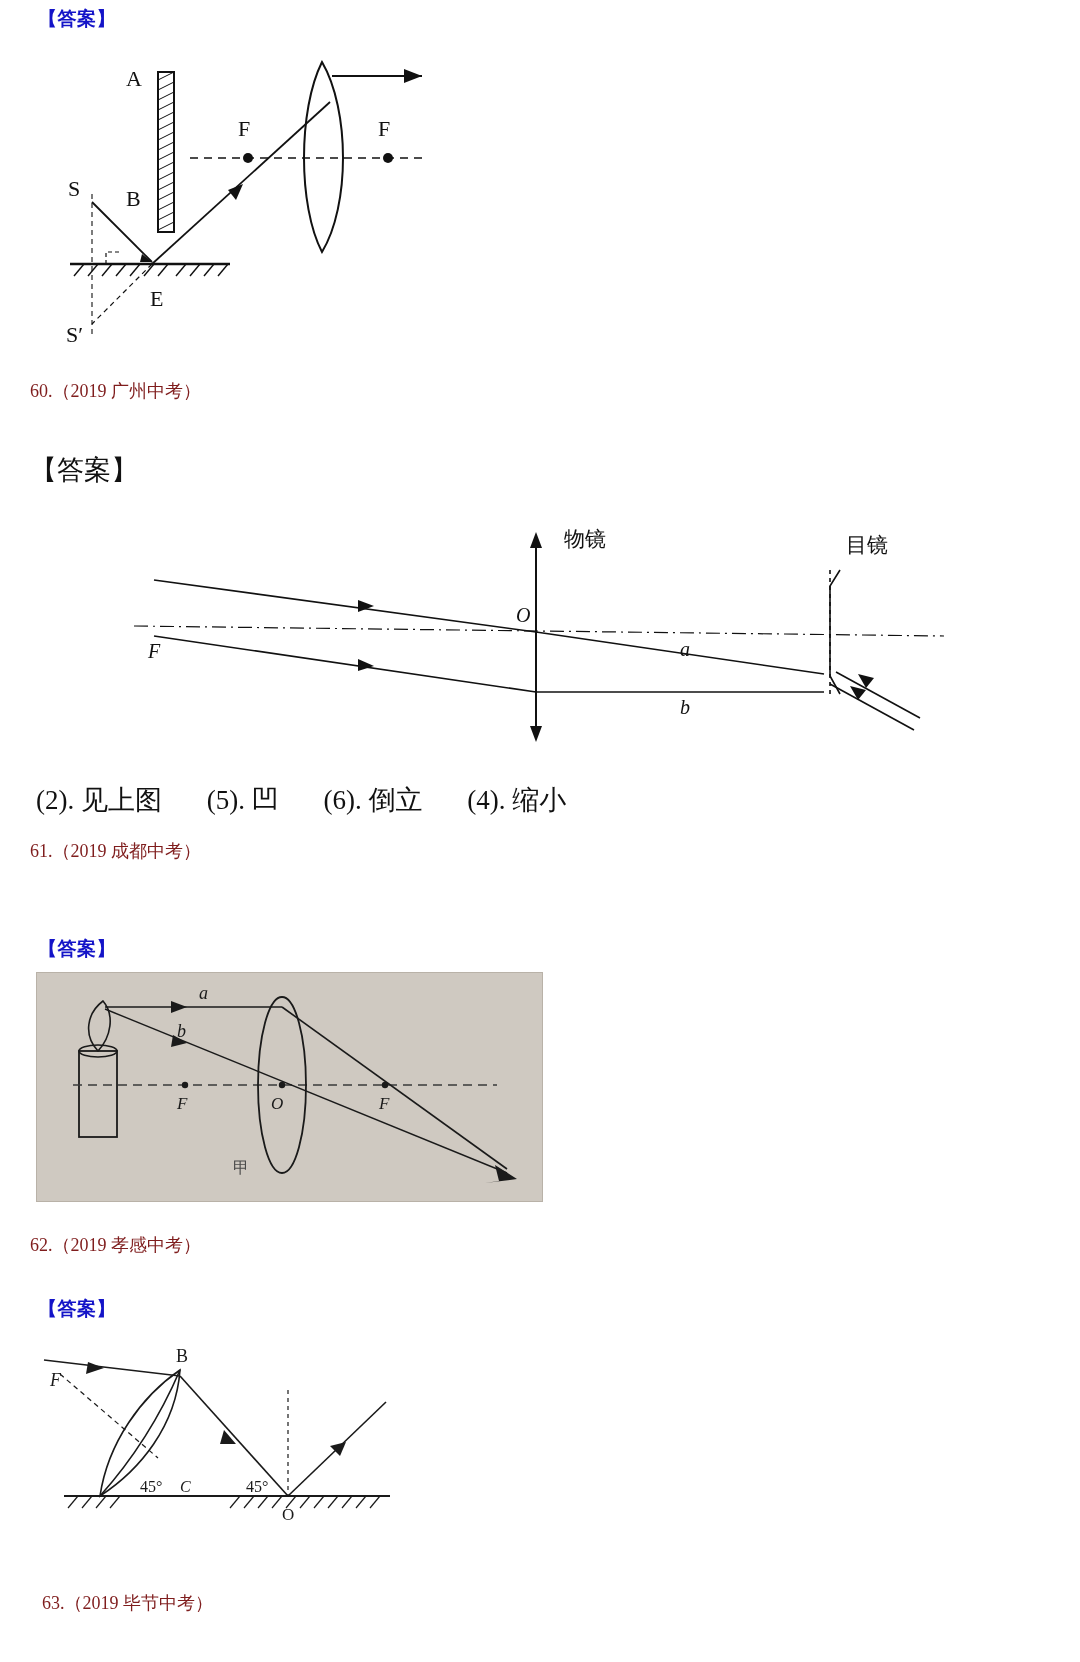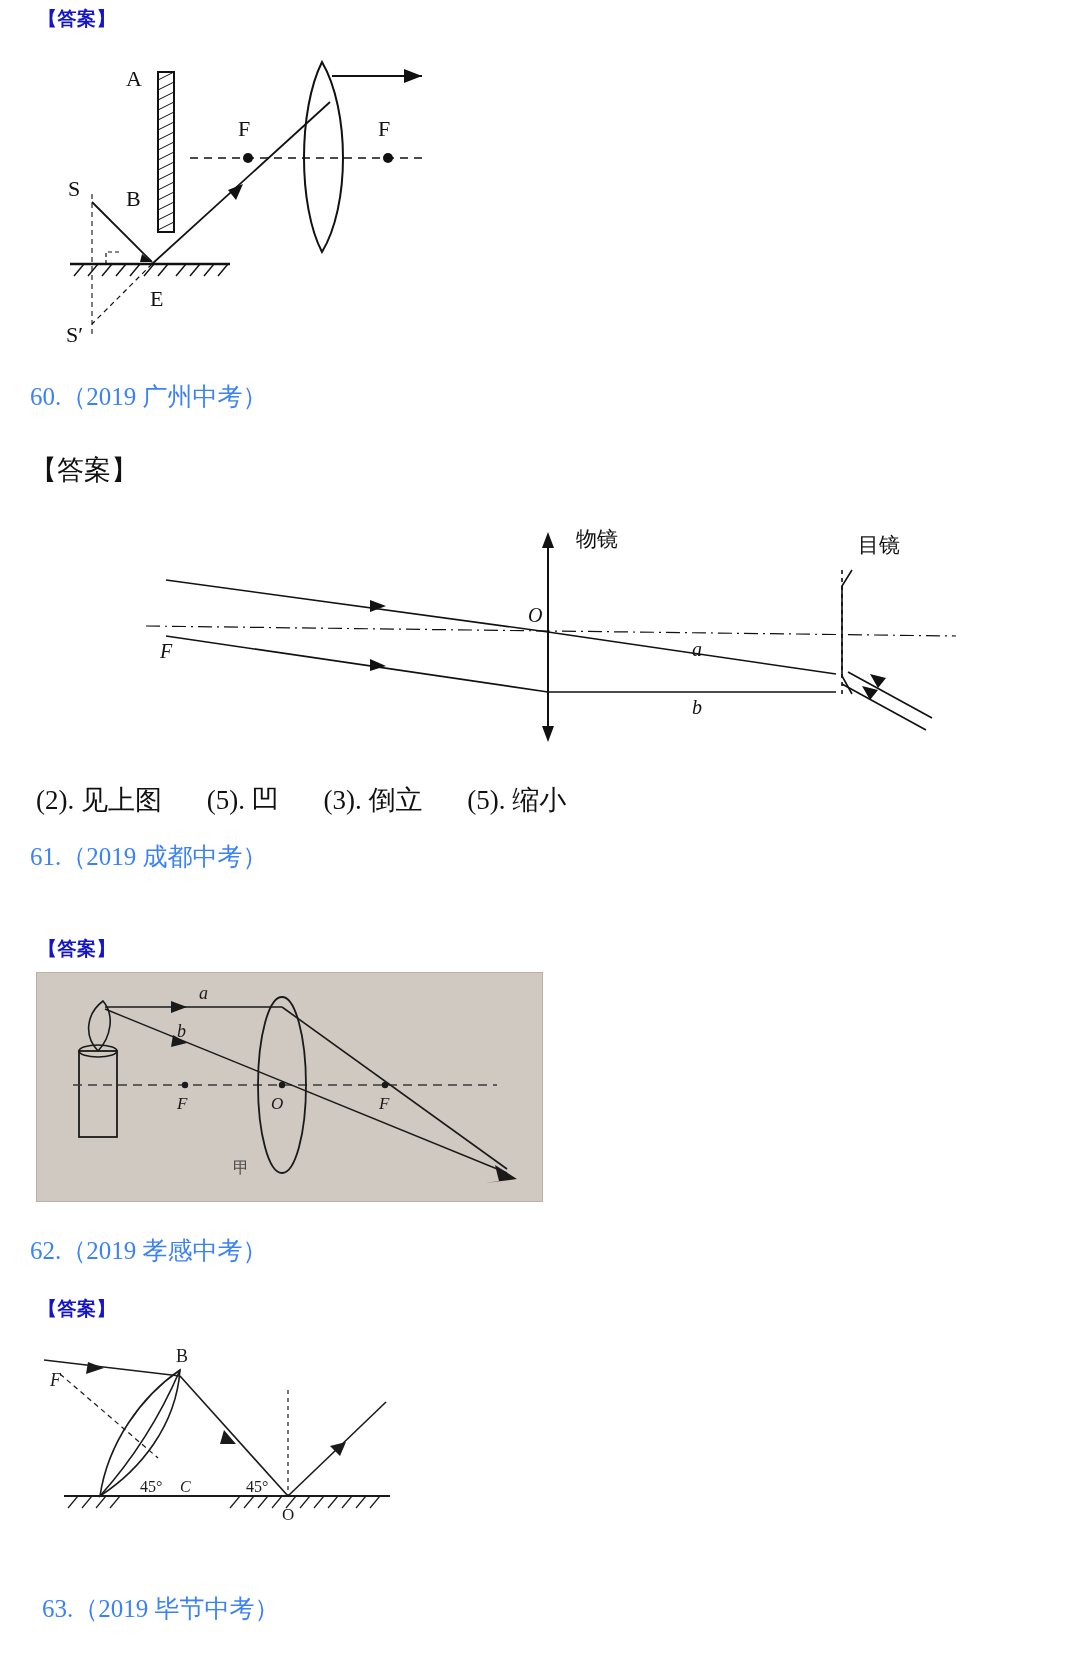"60.（2019 广州中考）" .q-line { color: #3b82f6 -> #7f1d1d; font-size: 25px -> 18px }
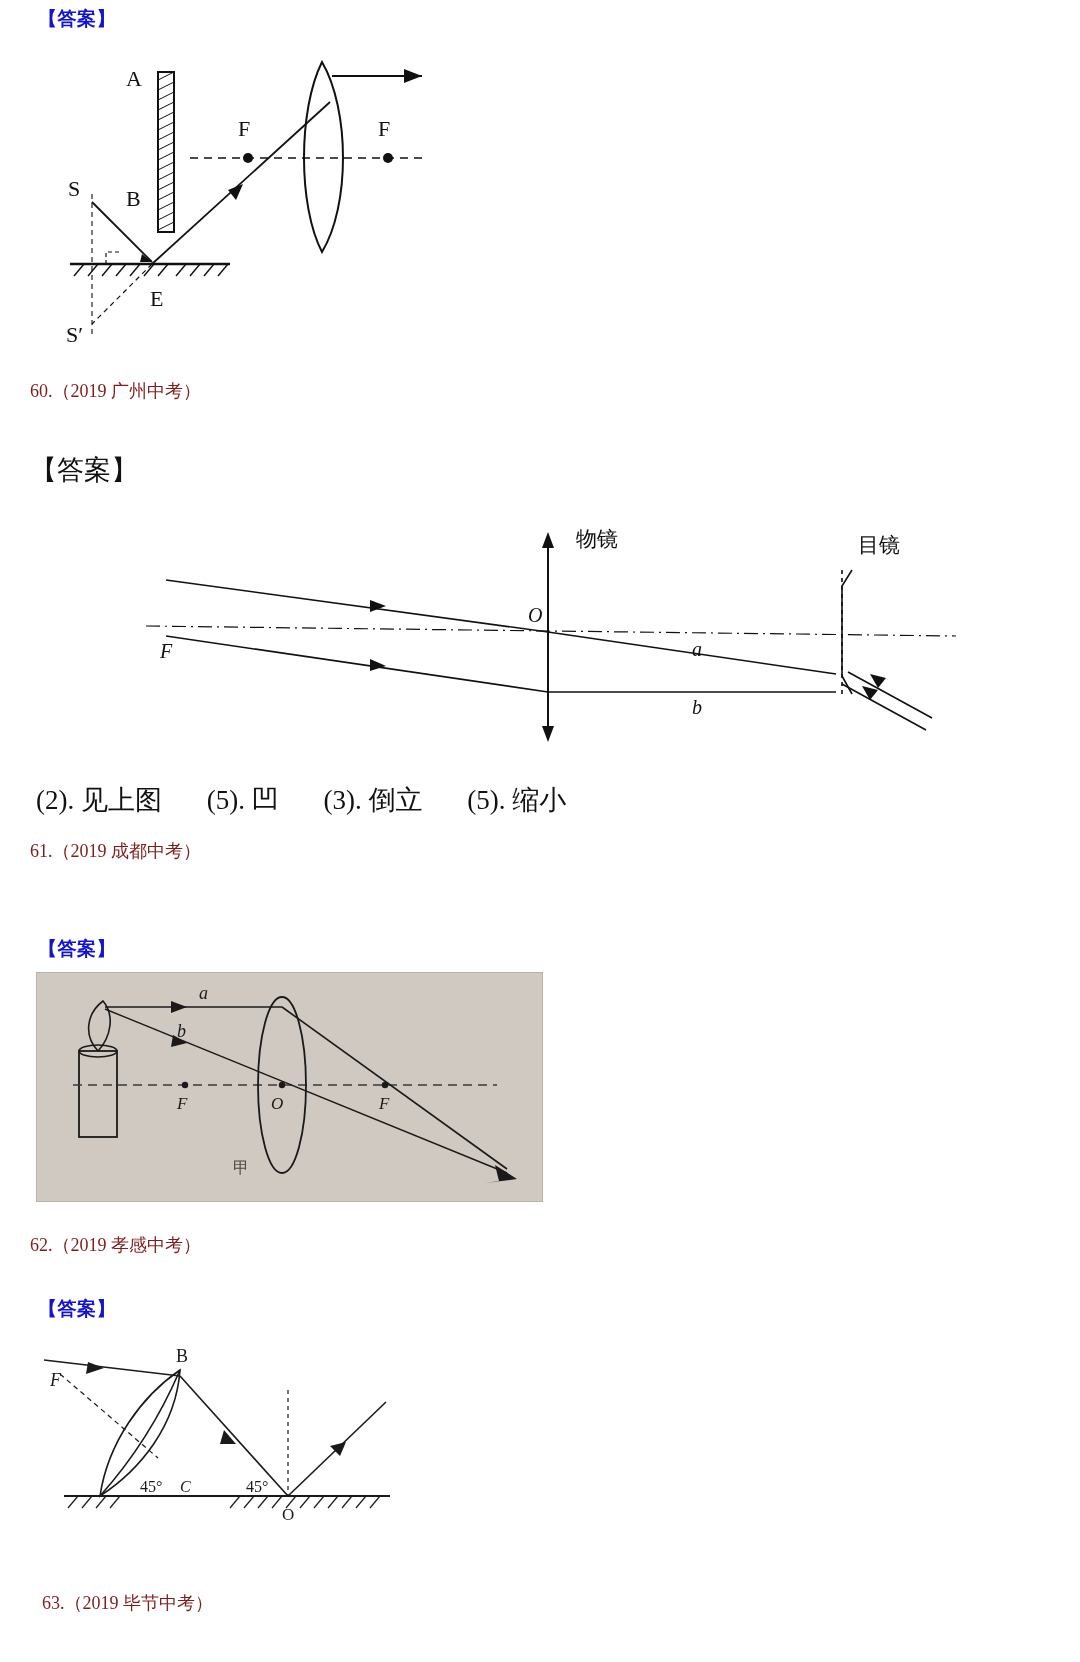"物镜" .fig2 { left: 136px -> 124px }
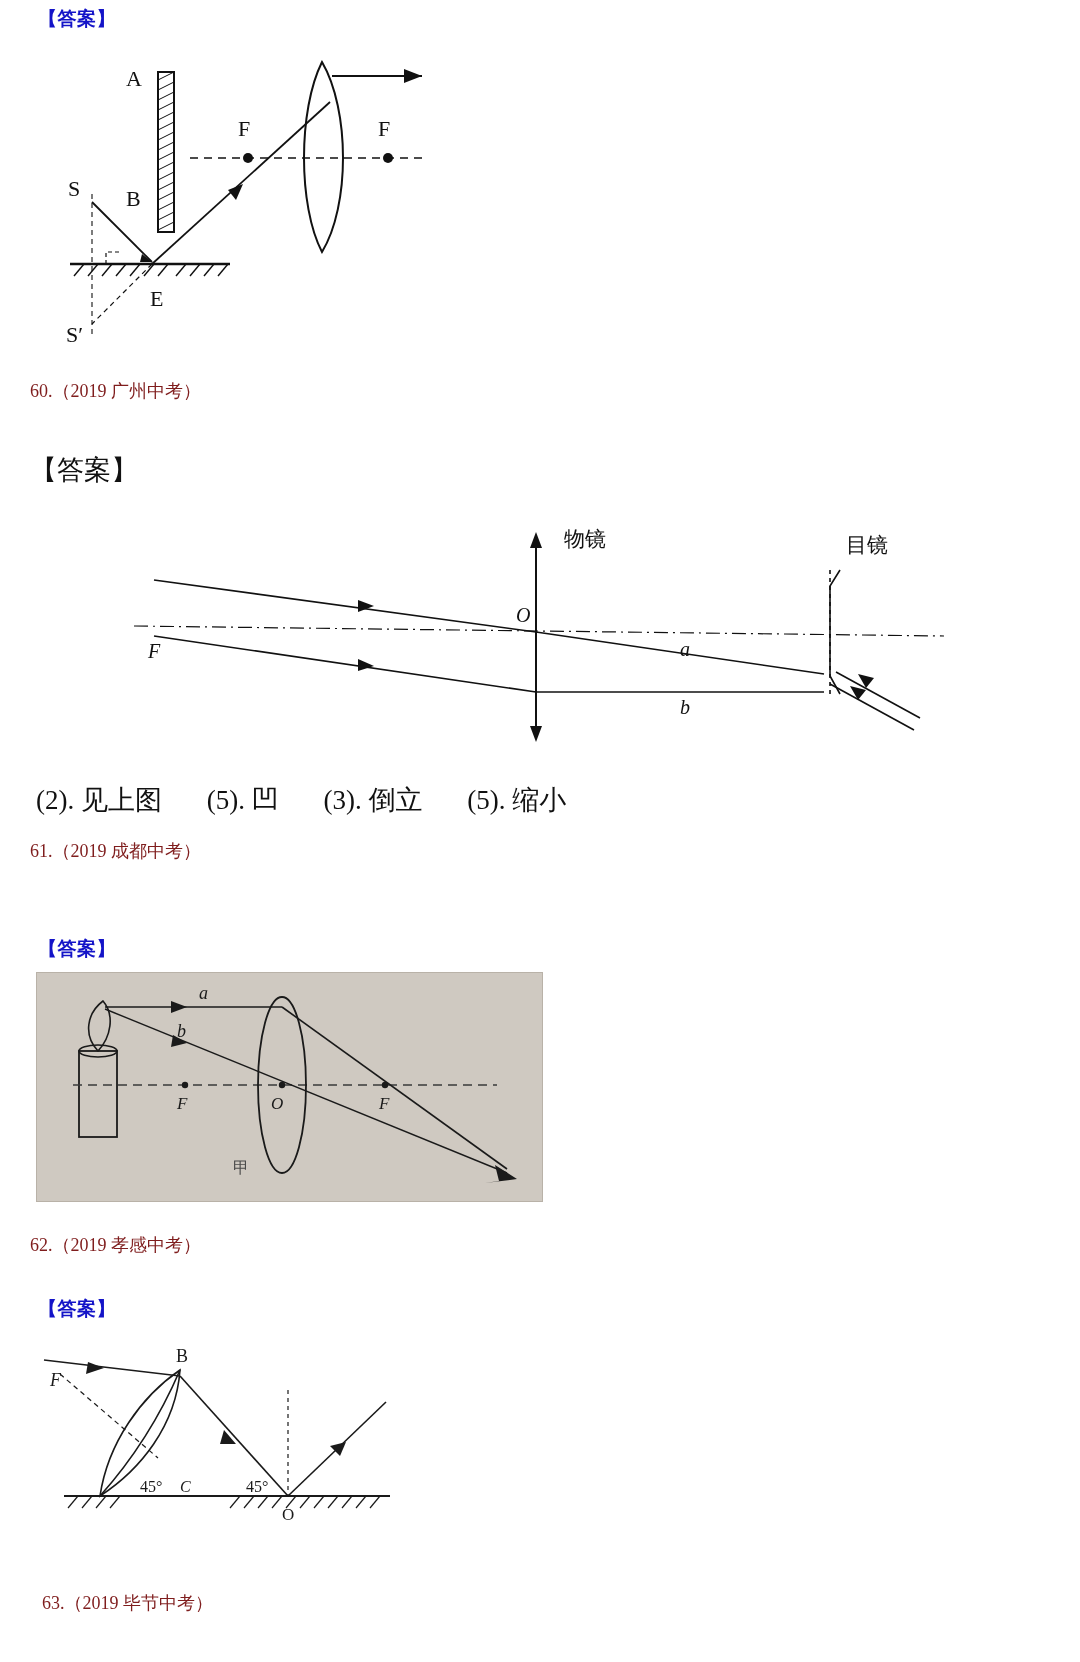"(3). 倒立" span { text: 3 -> 6 }
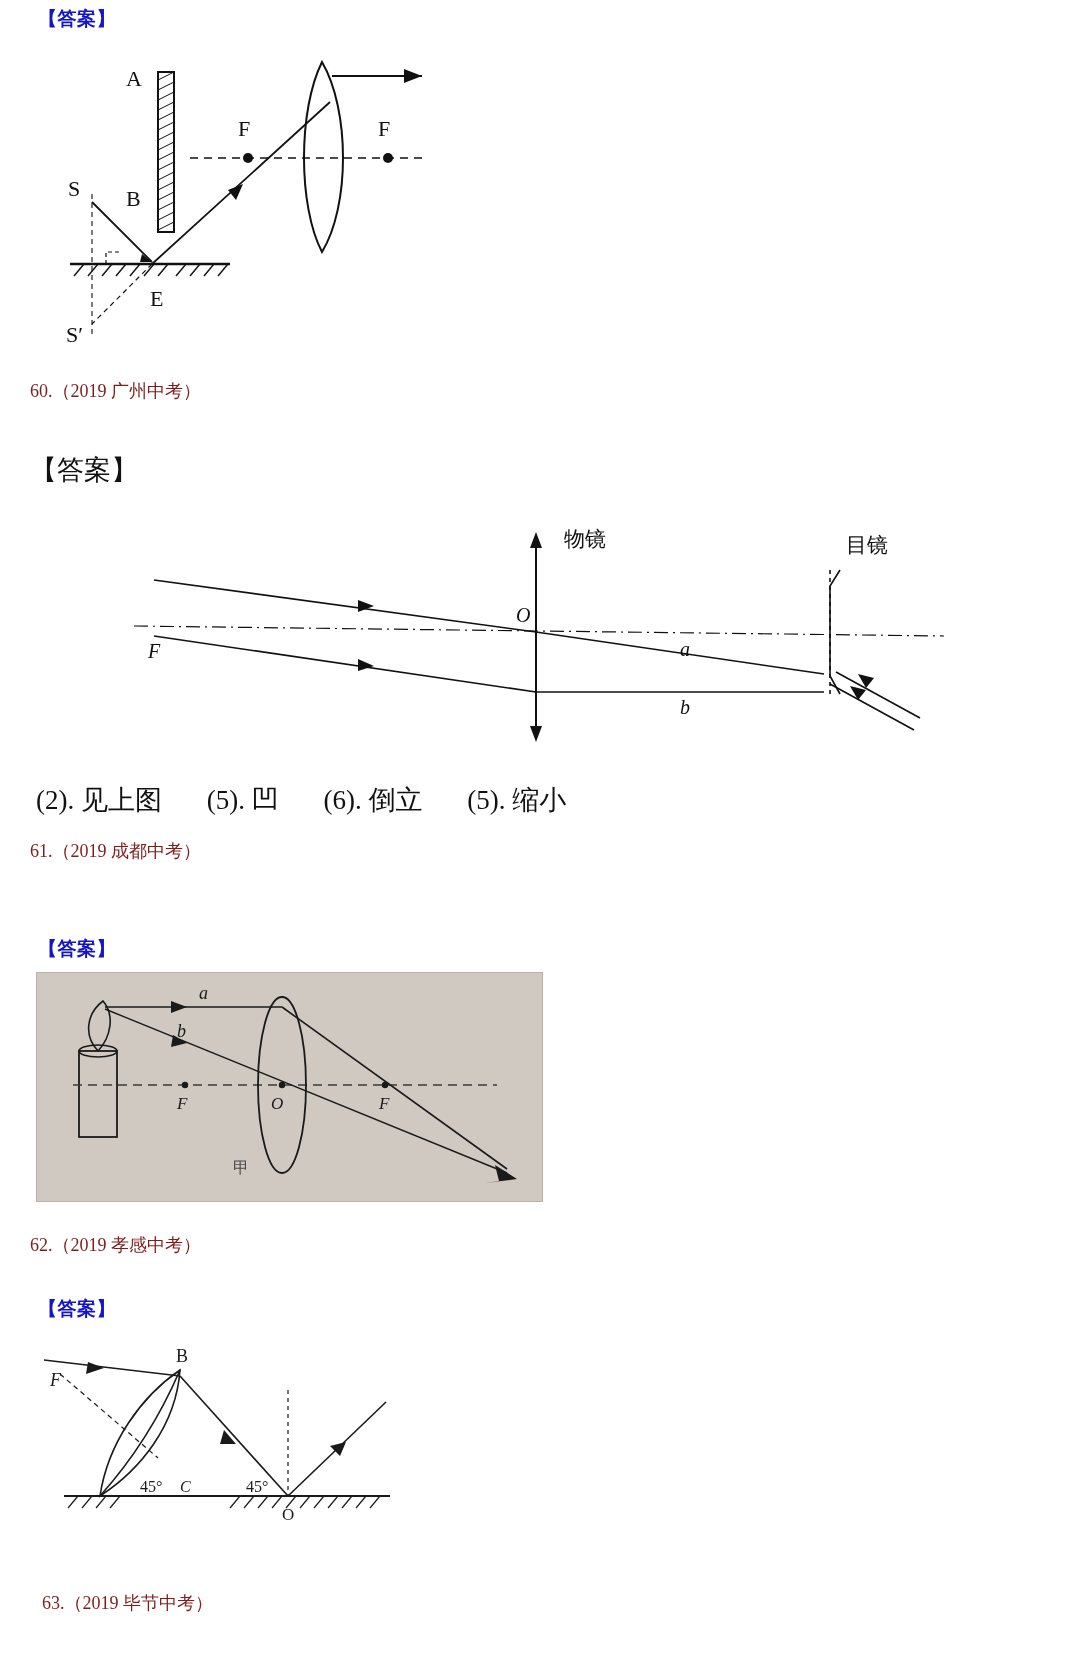"(5). 缩小" span { text: 5 -> 4 }
